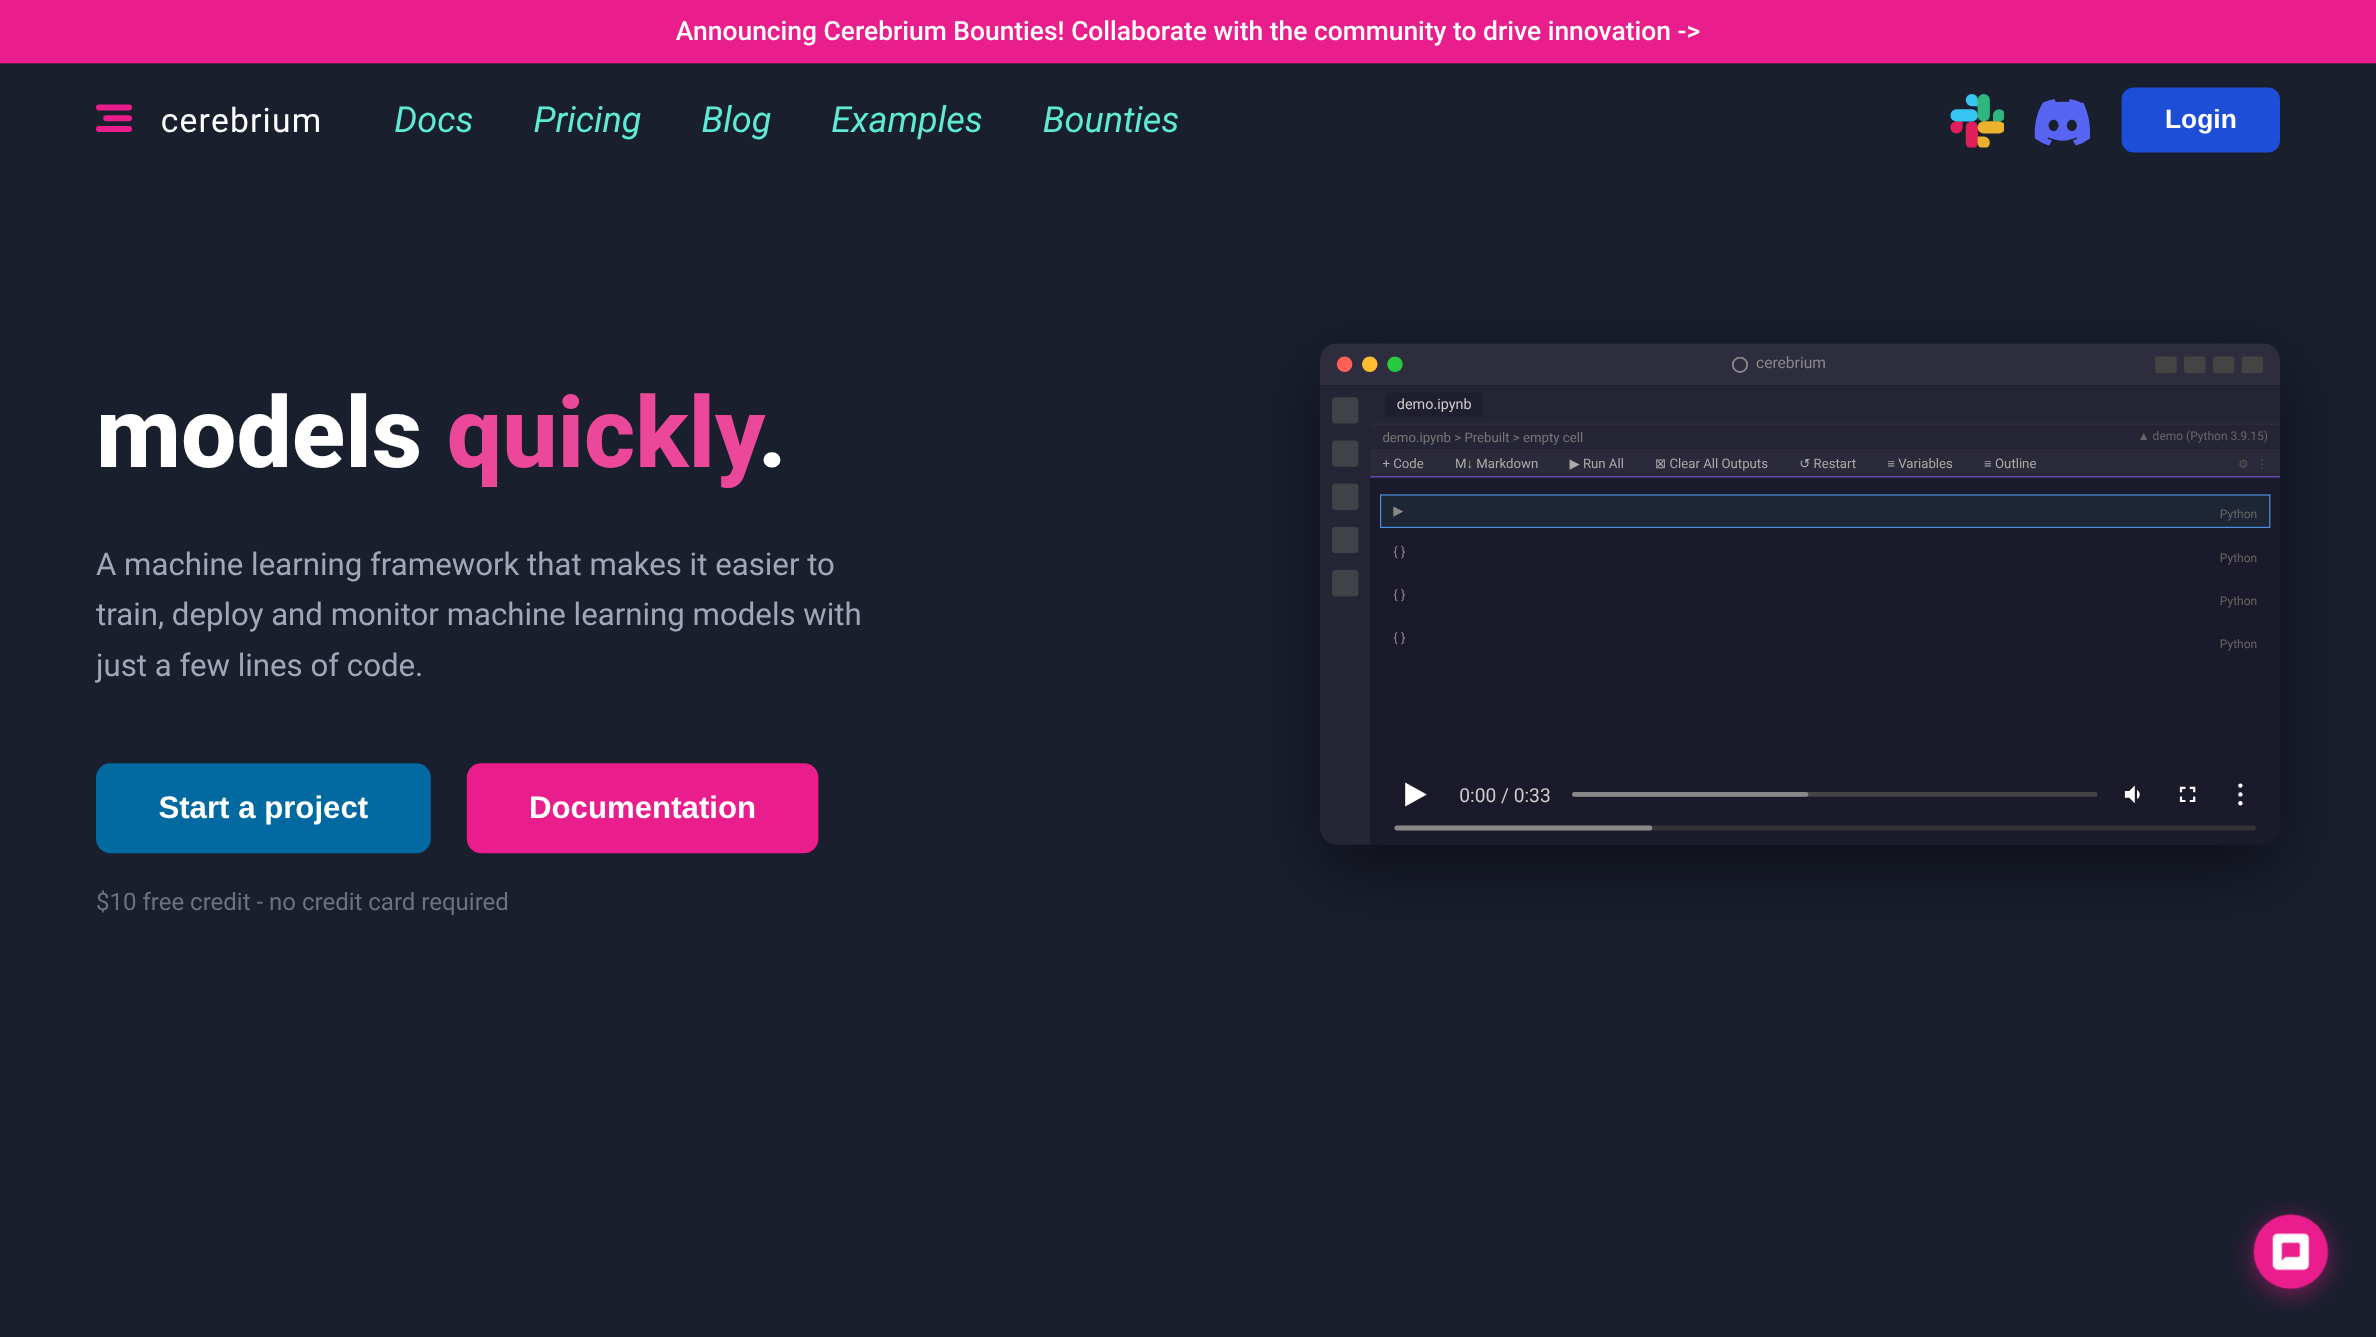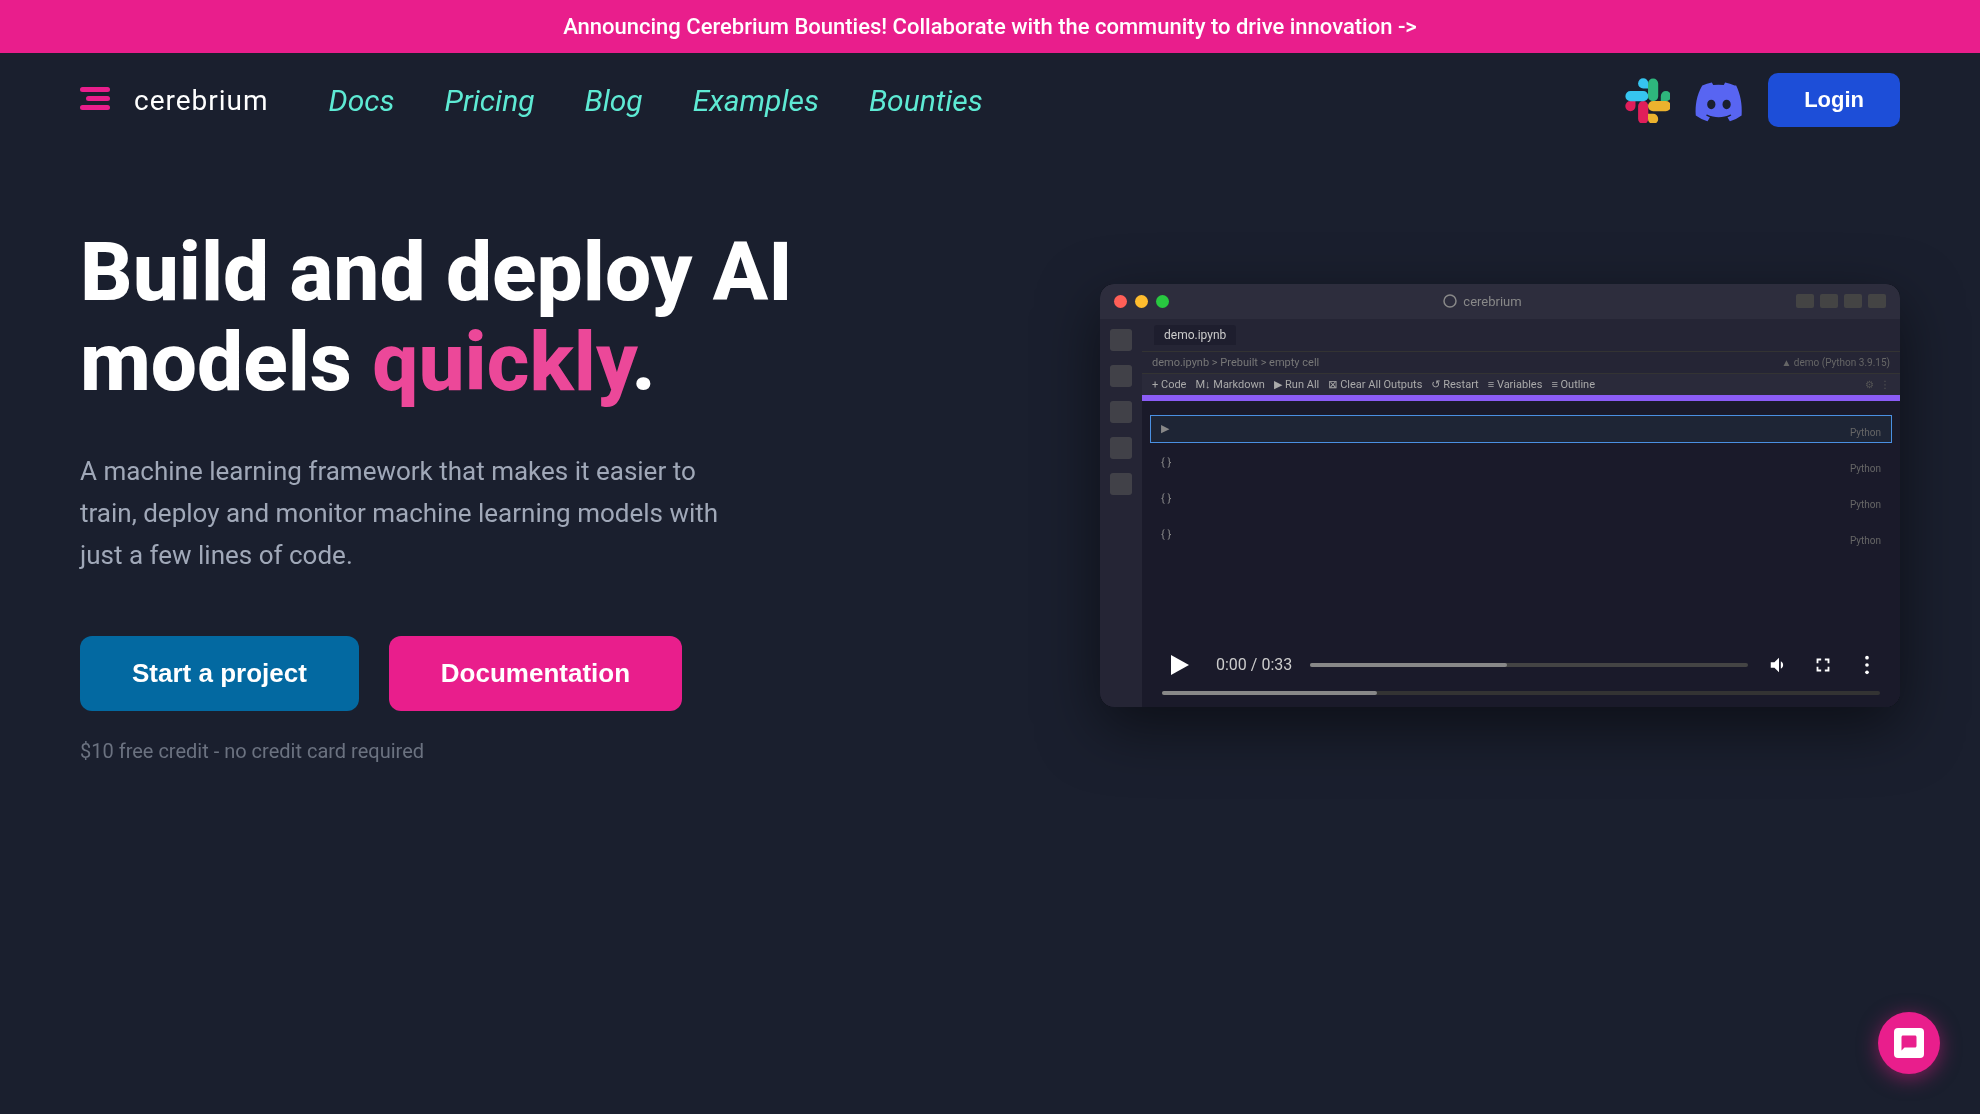"Build and deploy AI" span { html: <span>Build and deploy AI</span> -> none }
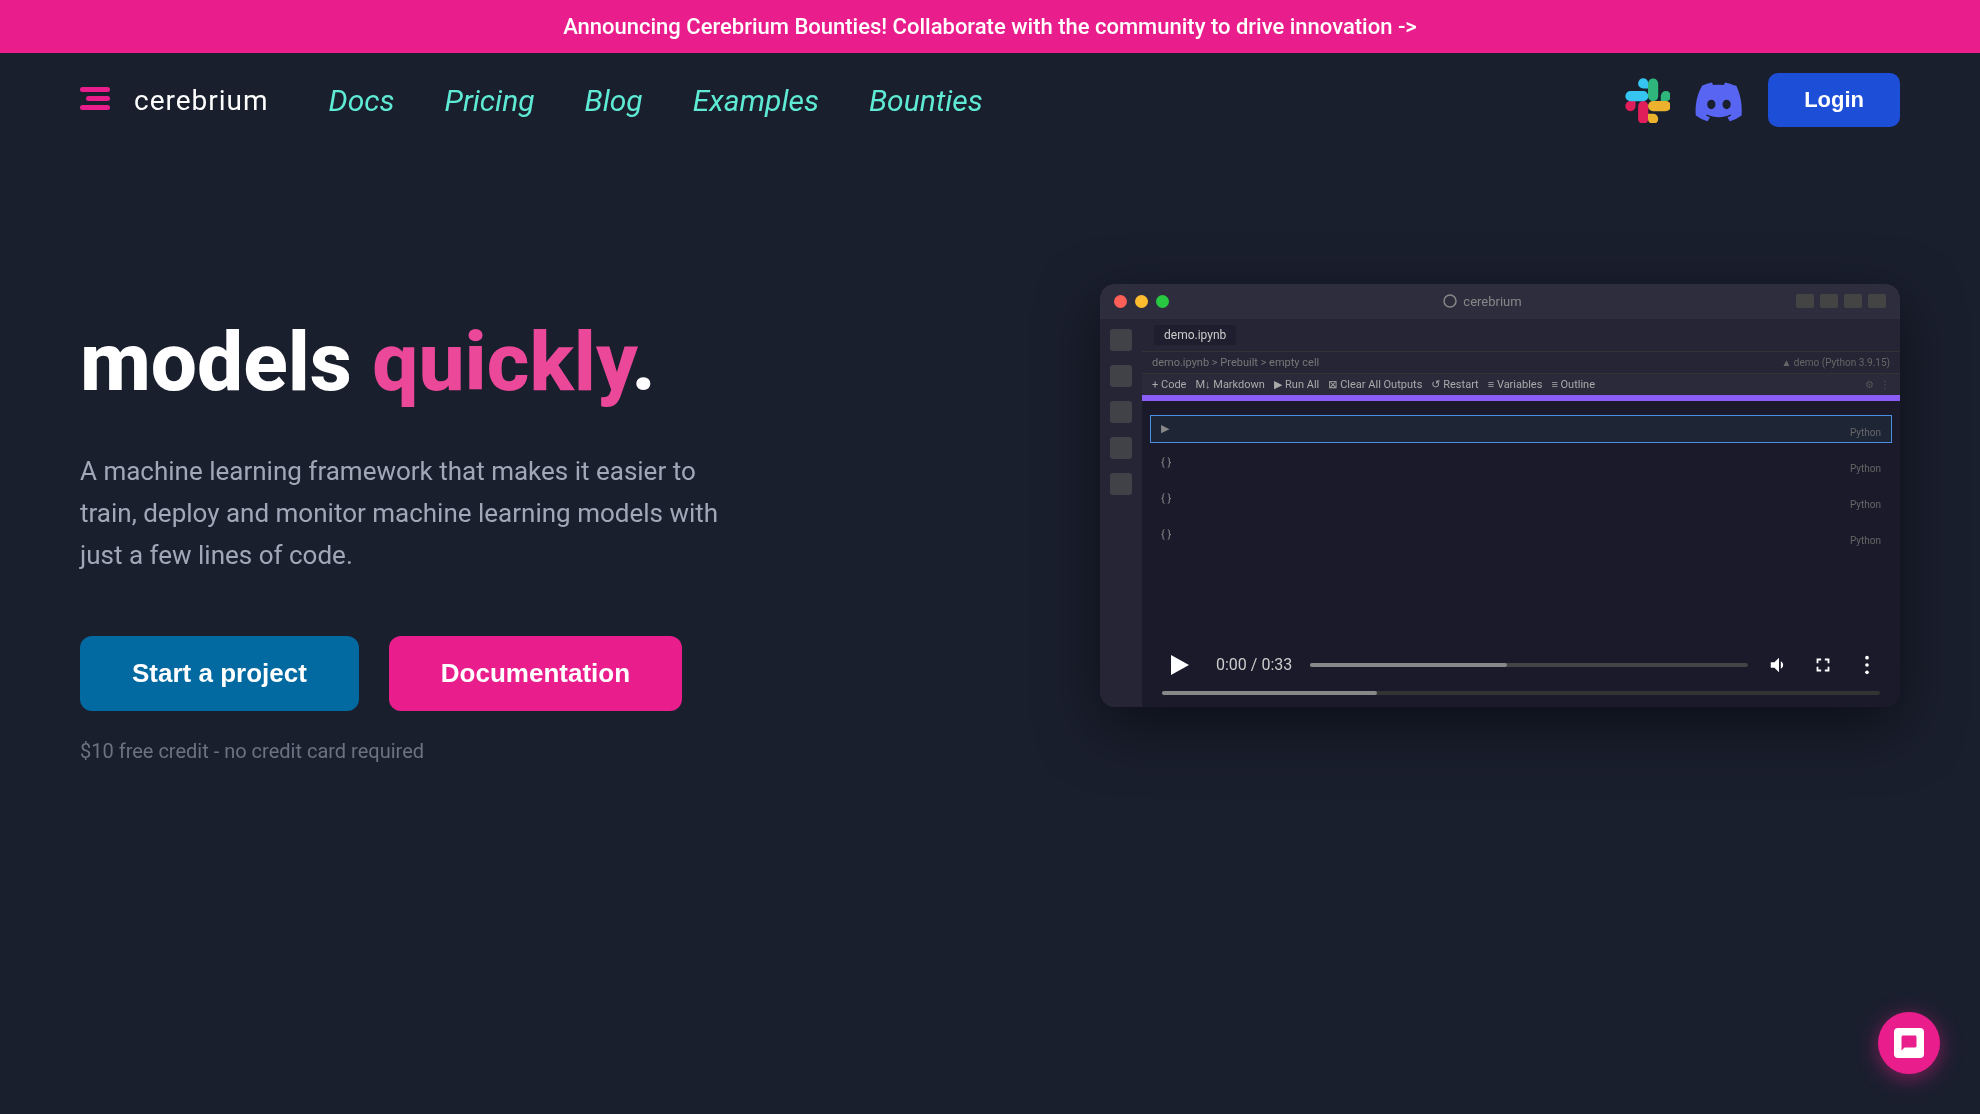"+ Code" .ide-toolbar { border-bottom: 6px solid #8b5cf6 -> 1px solid #8b5cf6; gap: 9px -> 26px }
